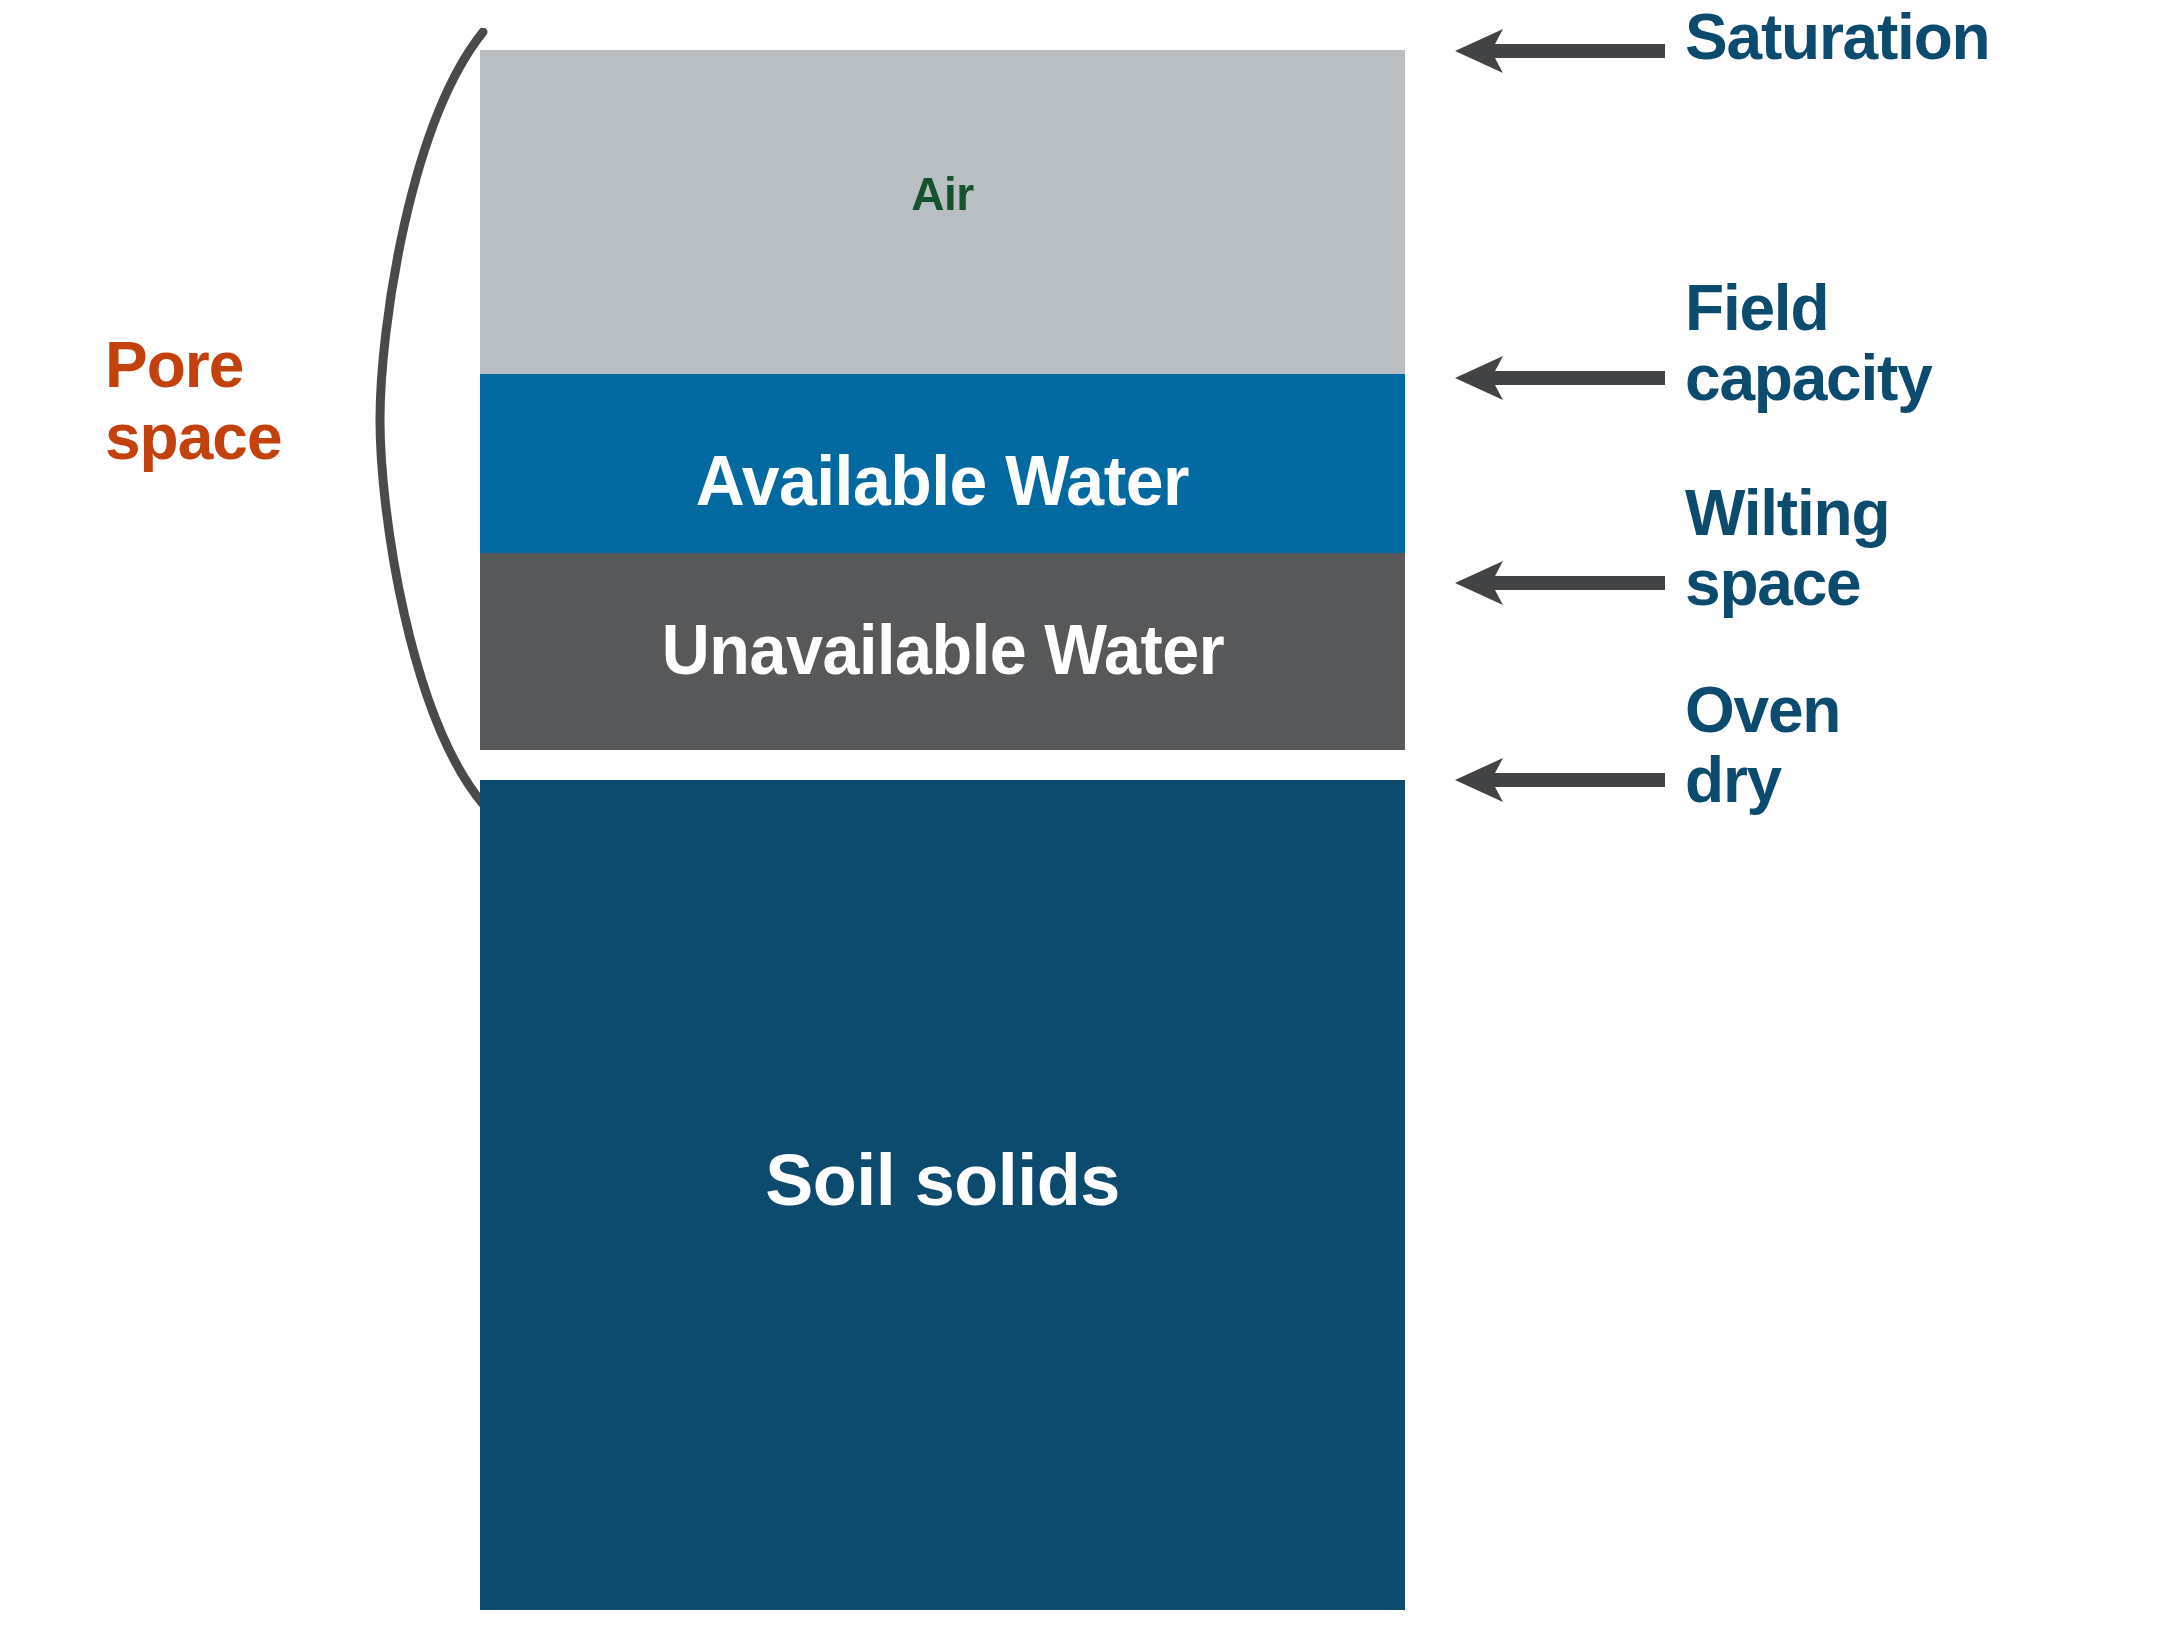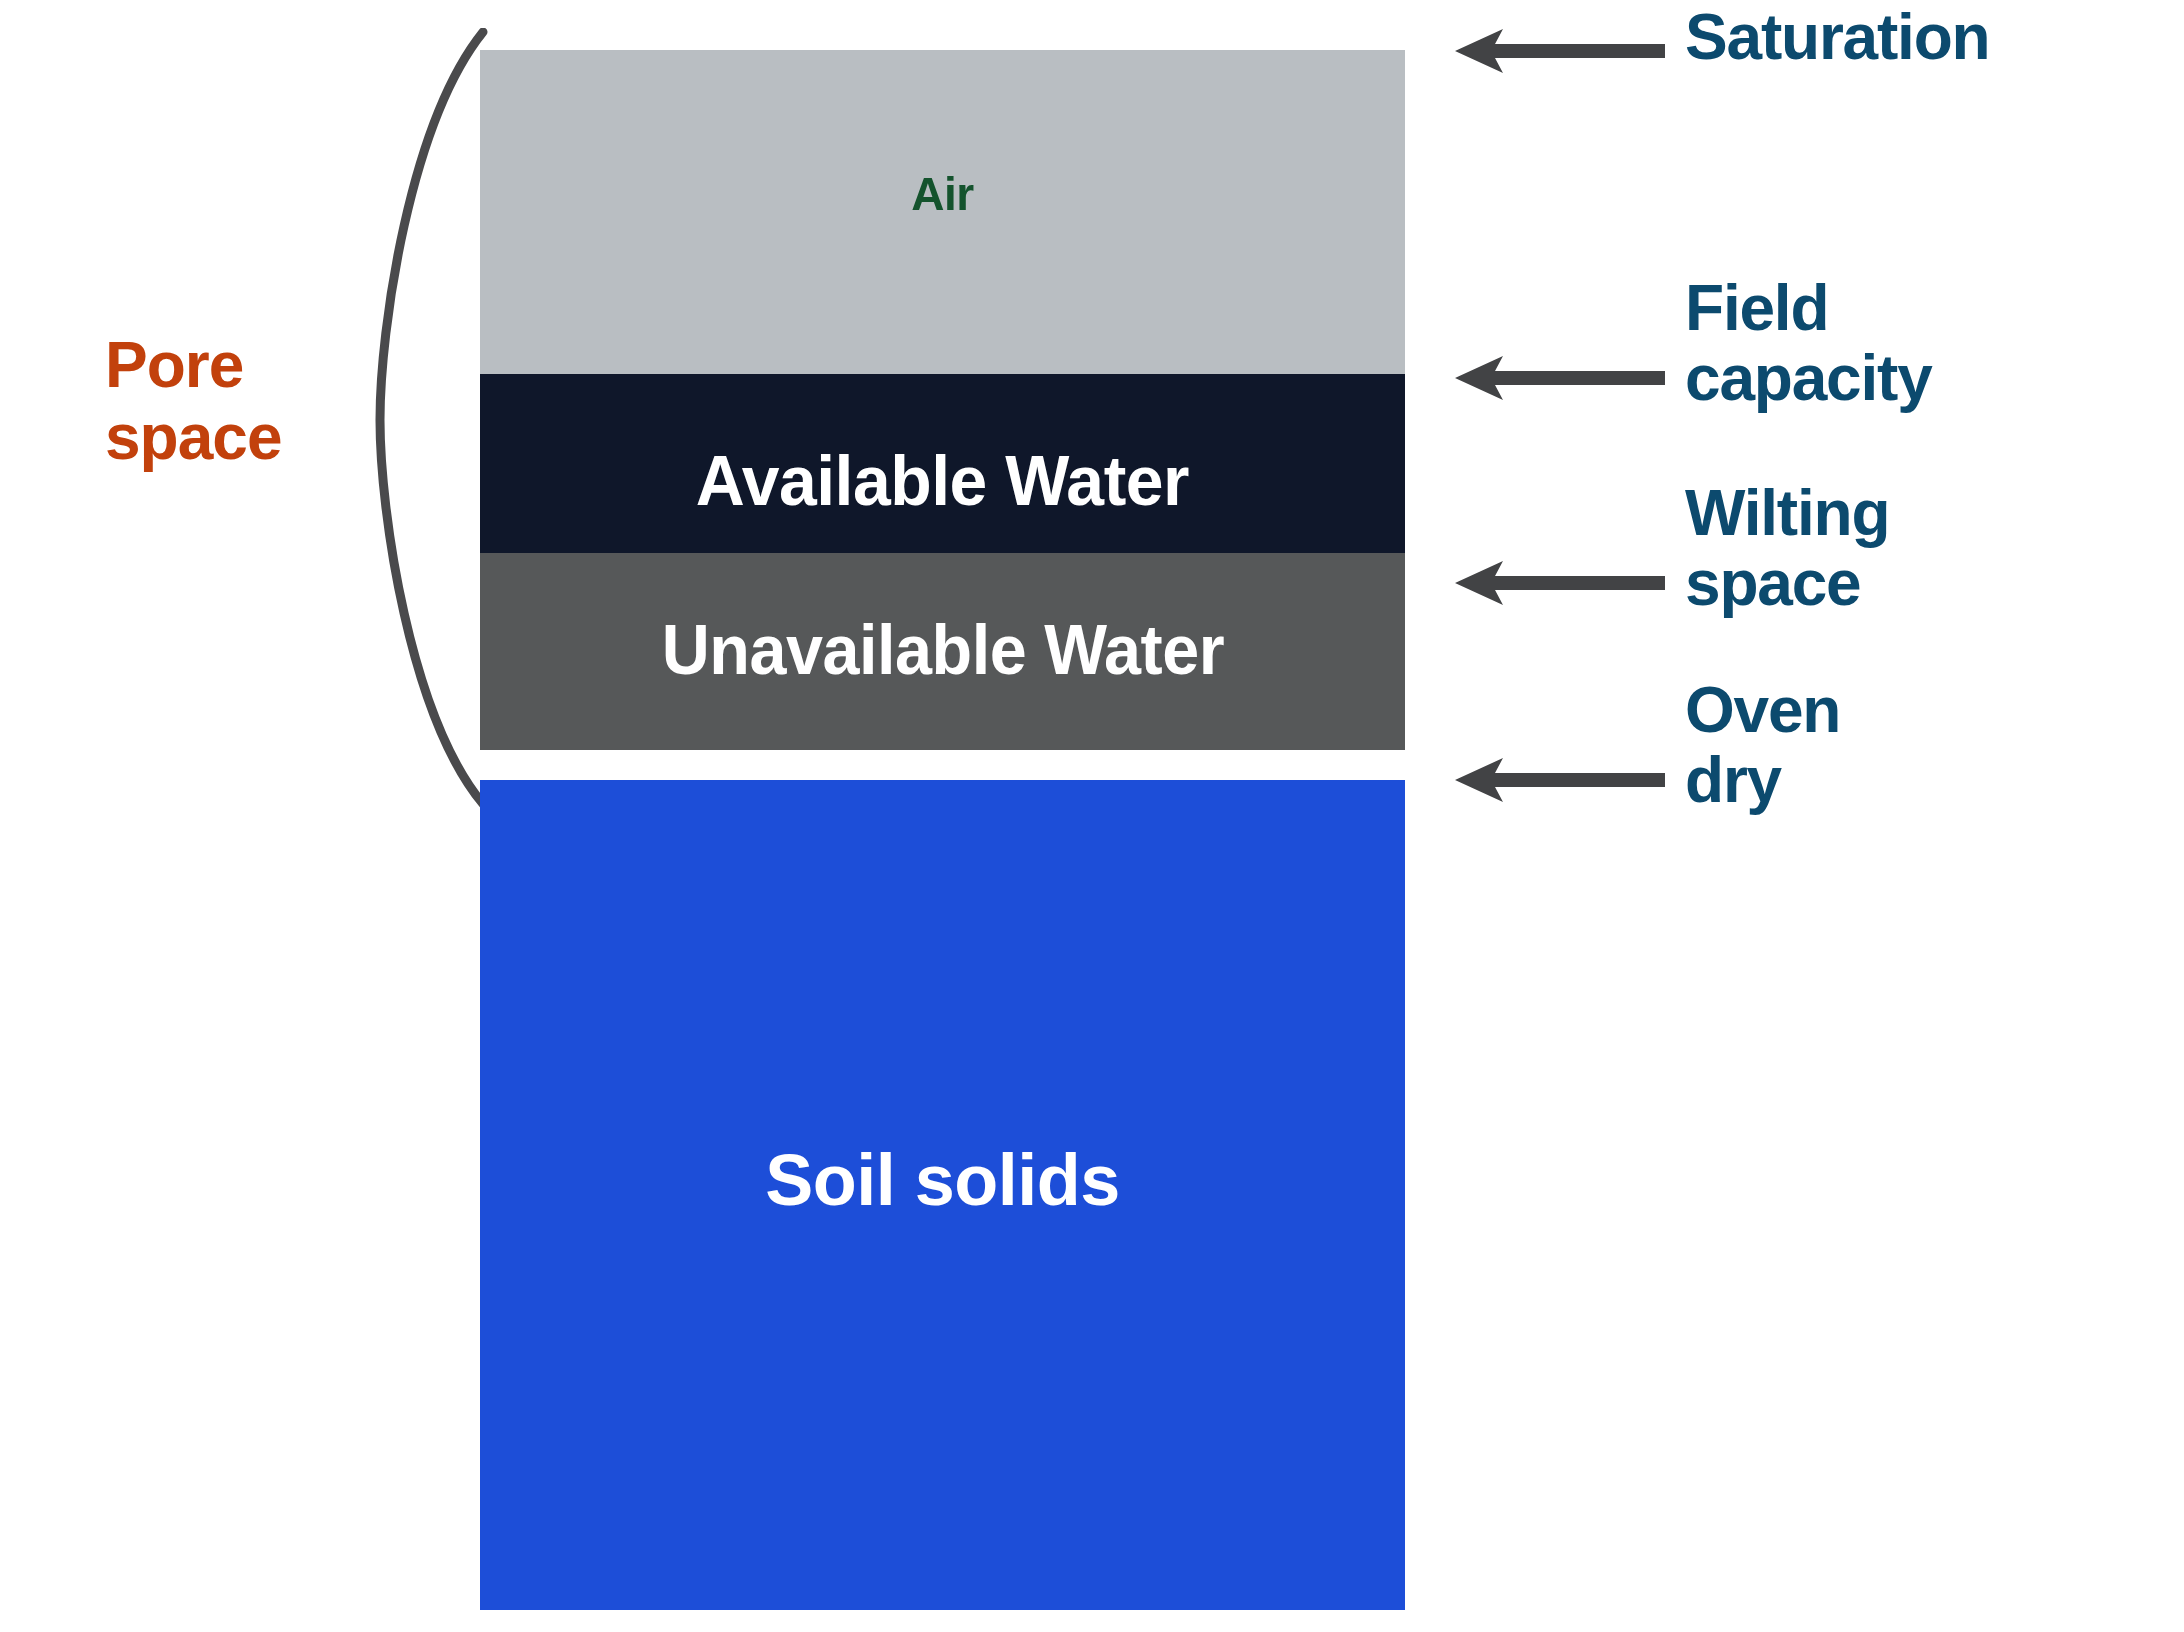"Available Water" #band-available { background: #0f172a -> #0369a1 }
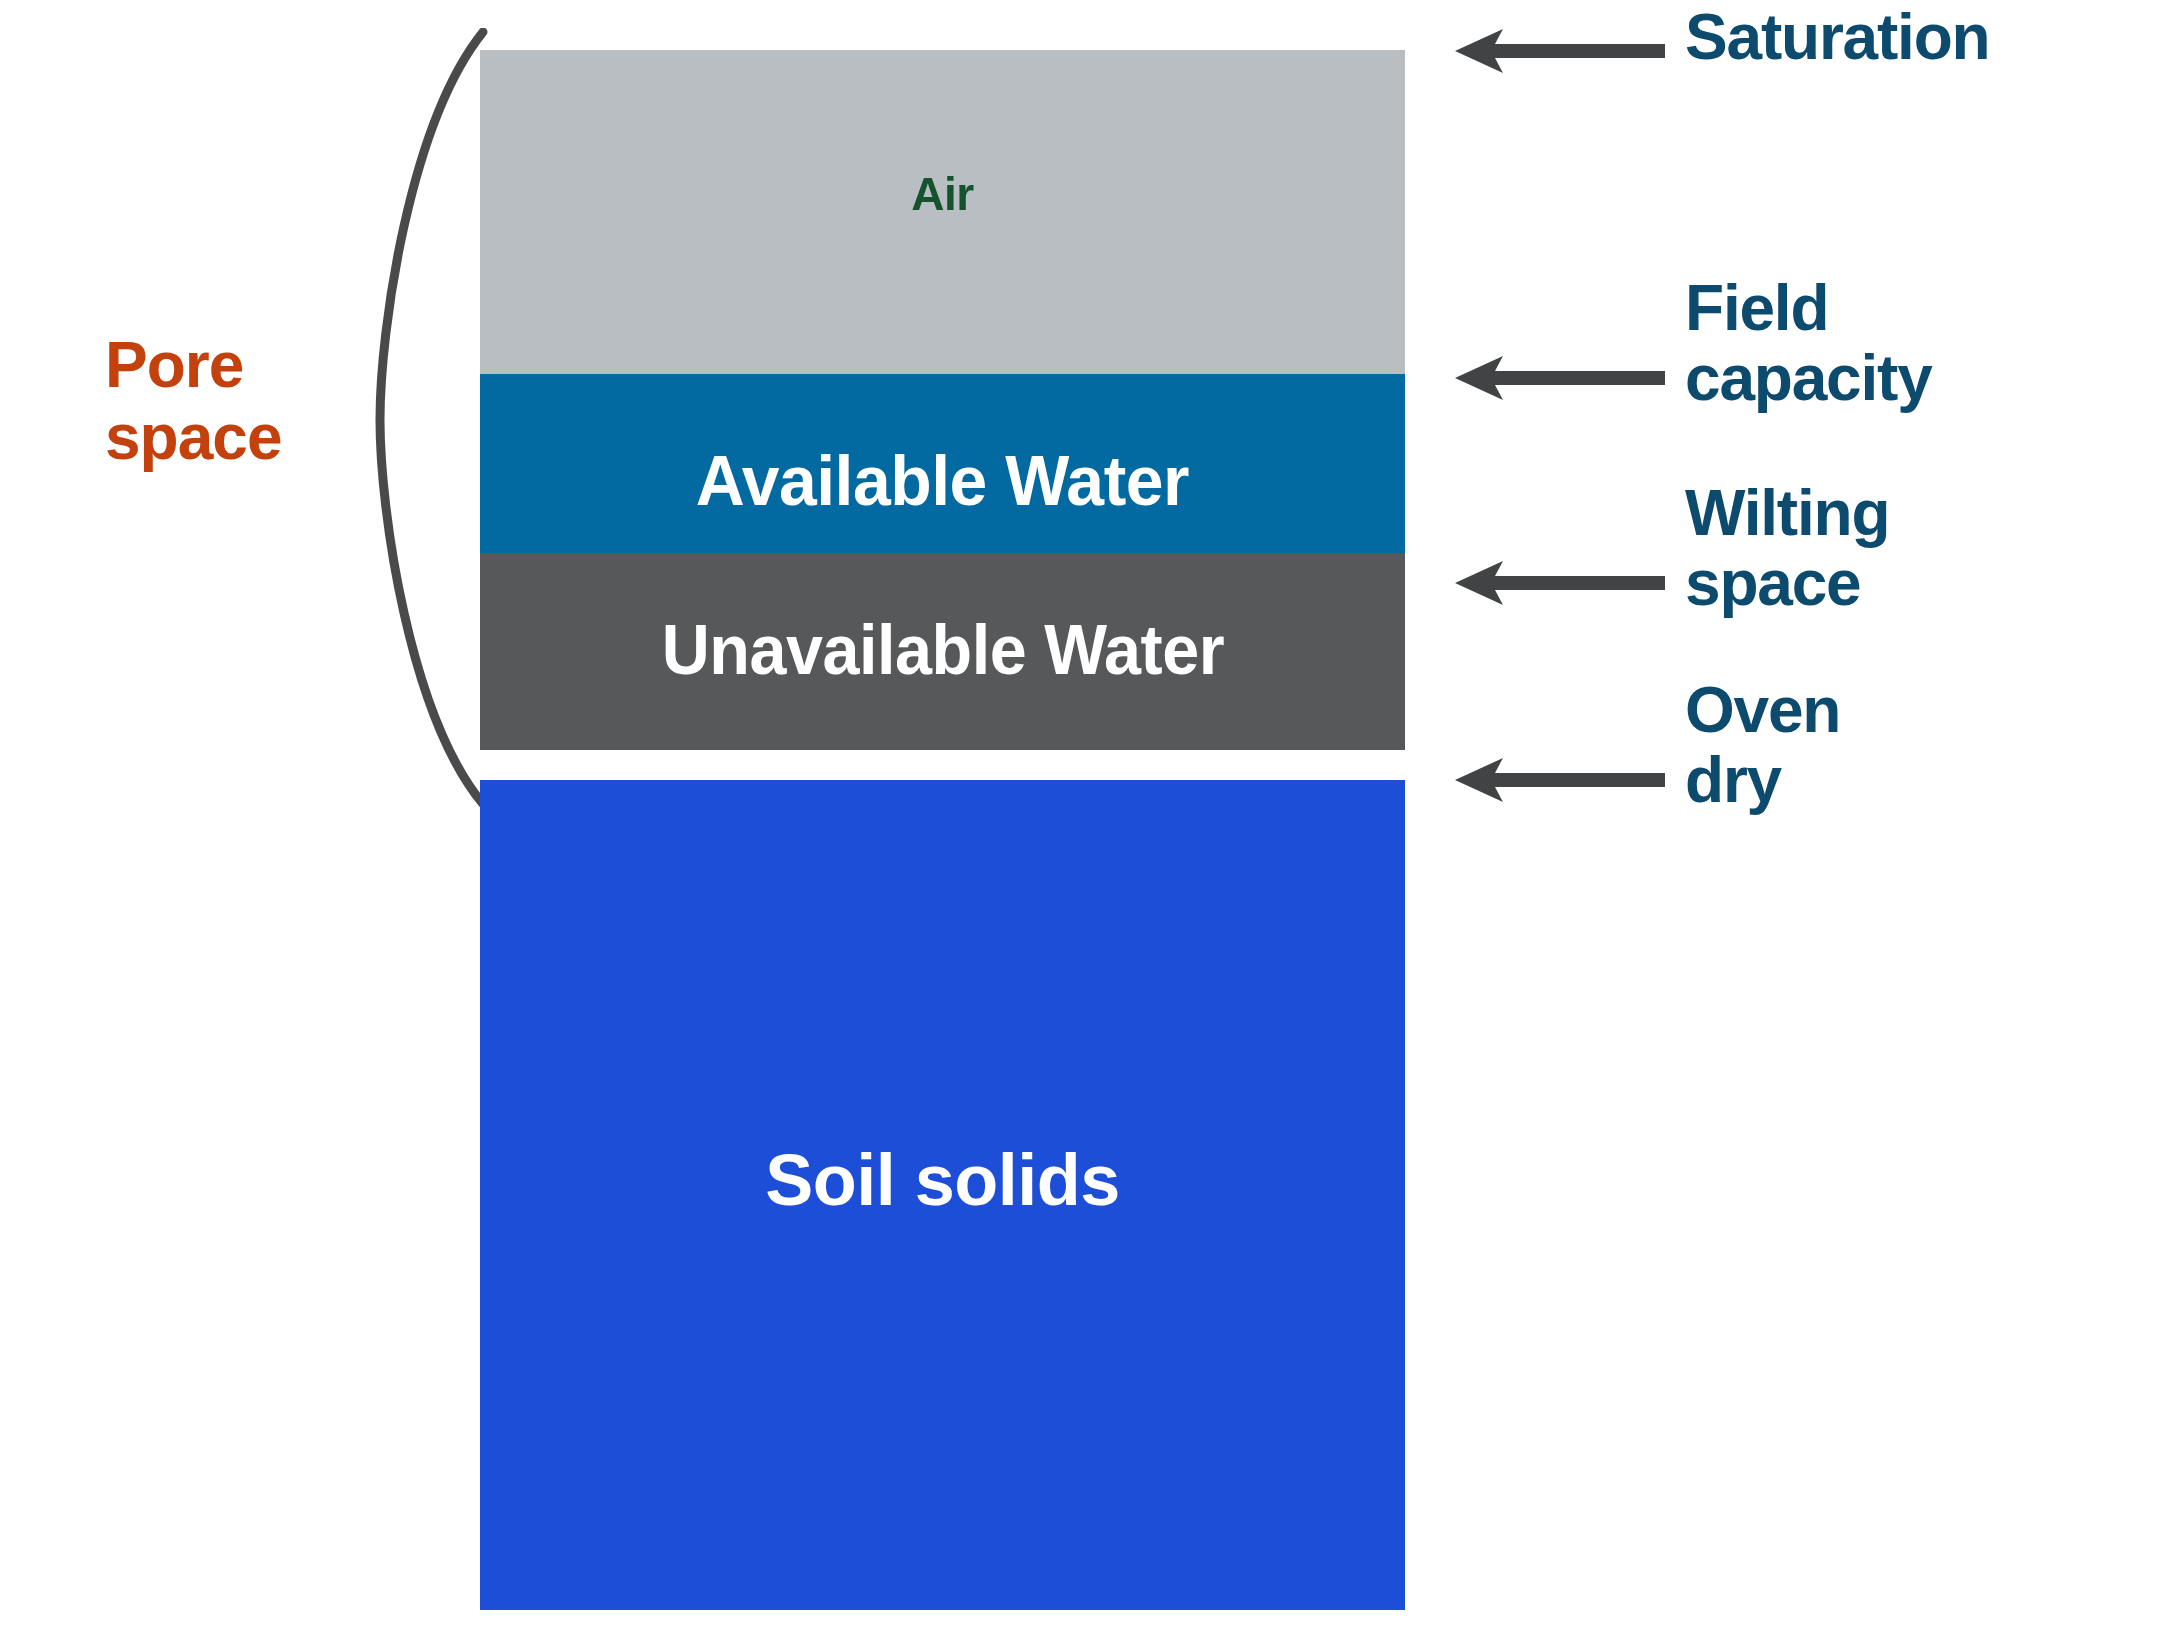"Soil solids" #band-solids { background: #1d4ed8 -> #0c4a6e }
